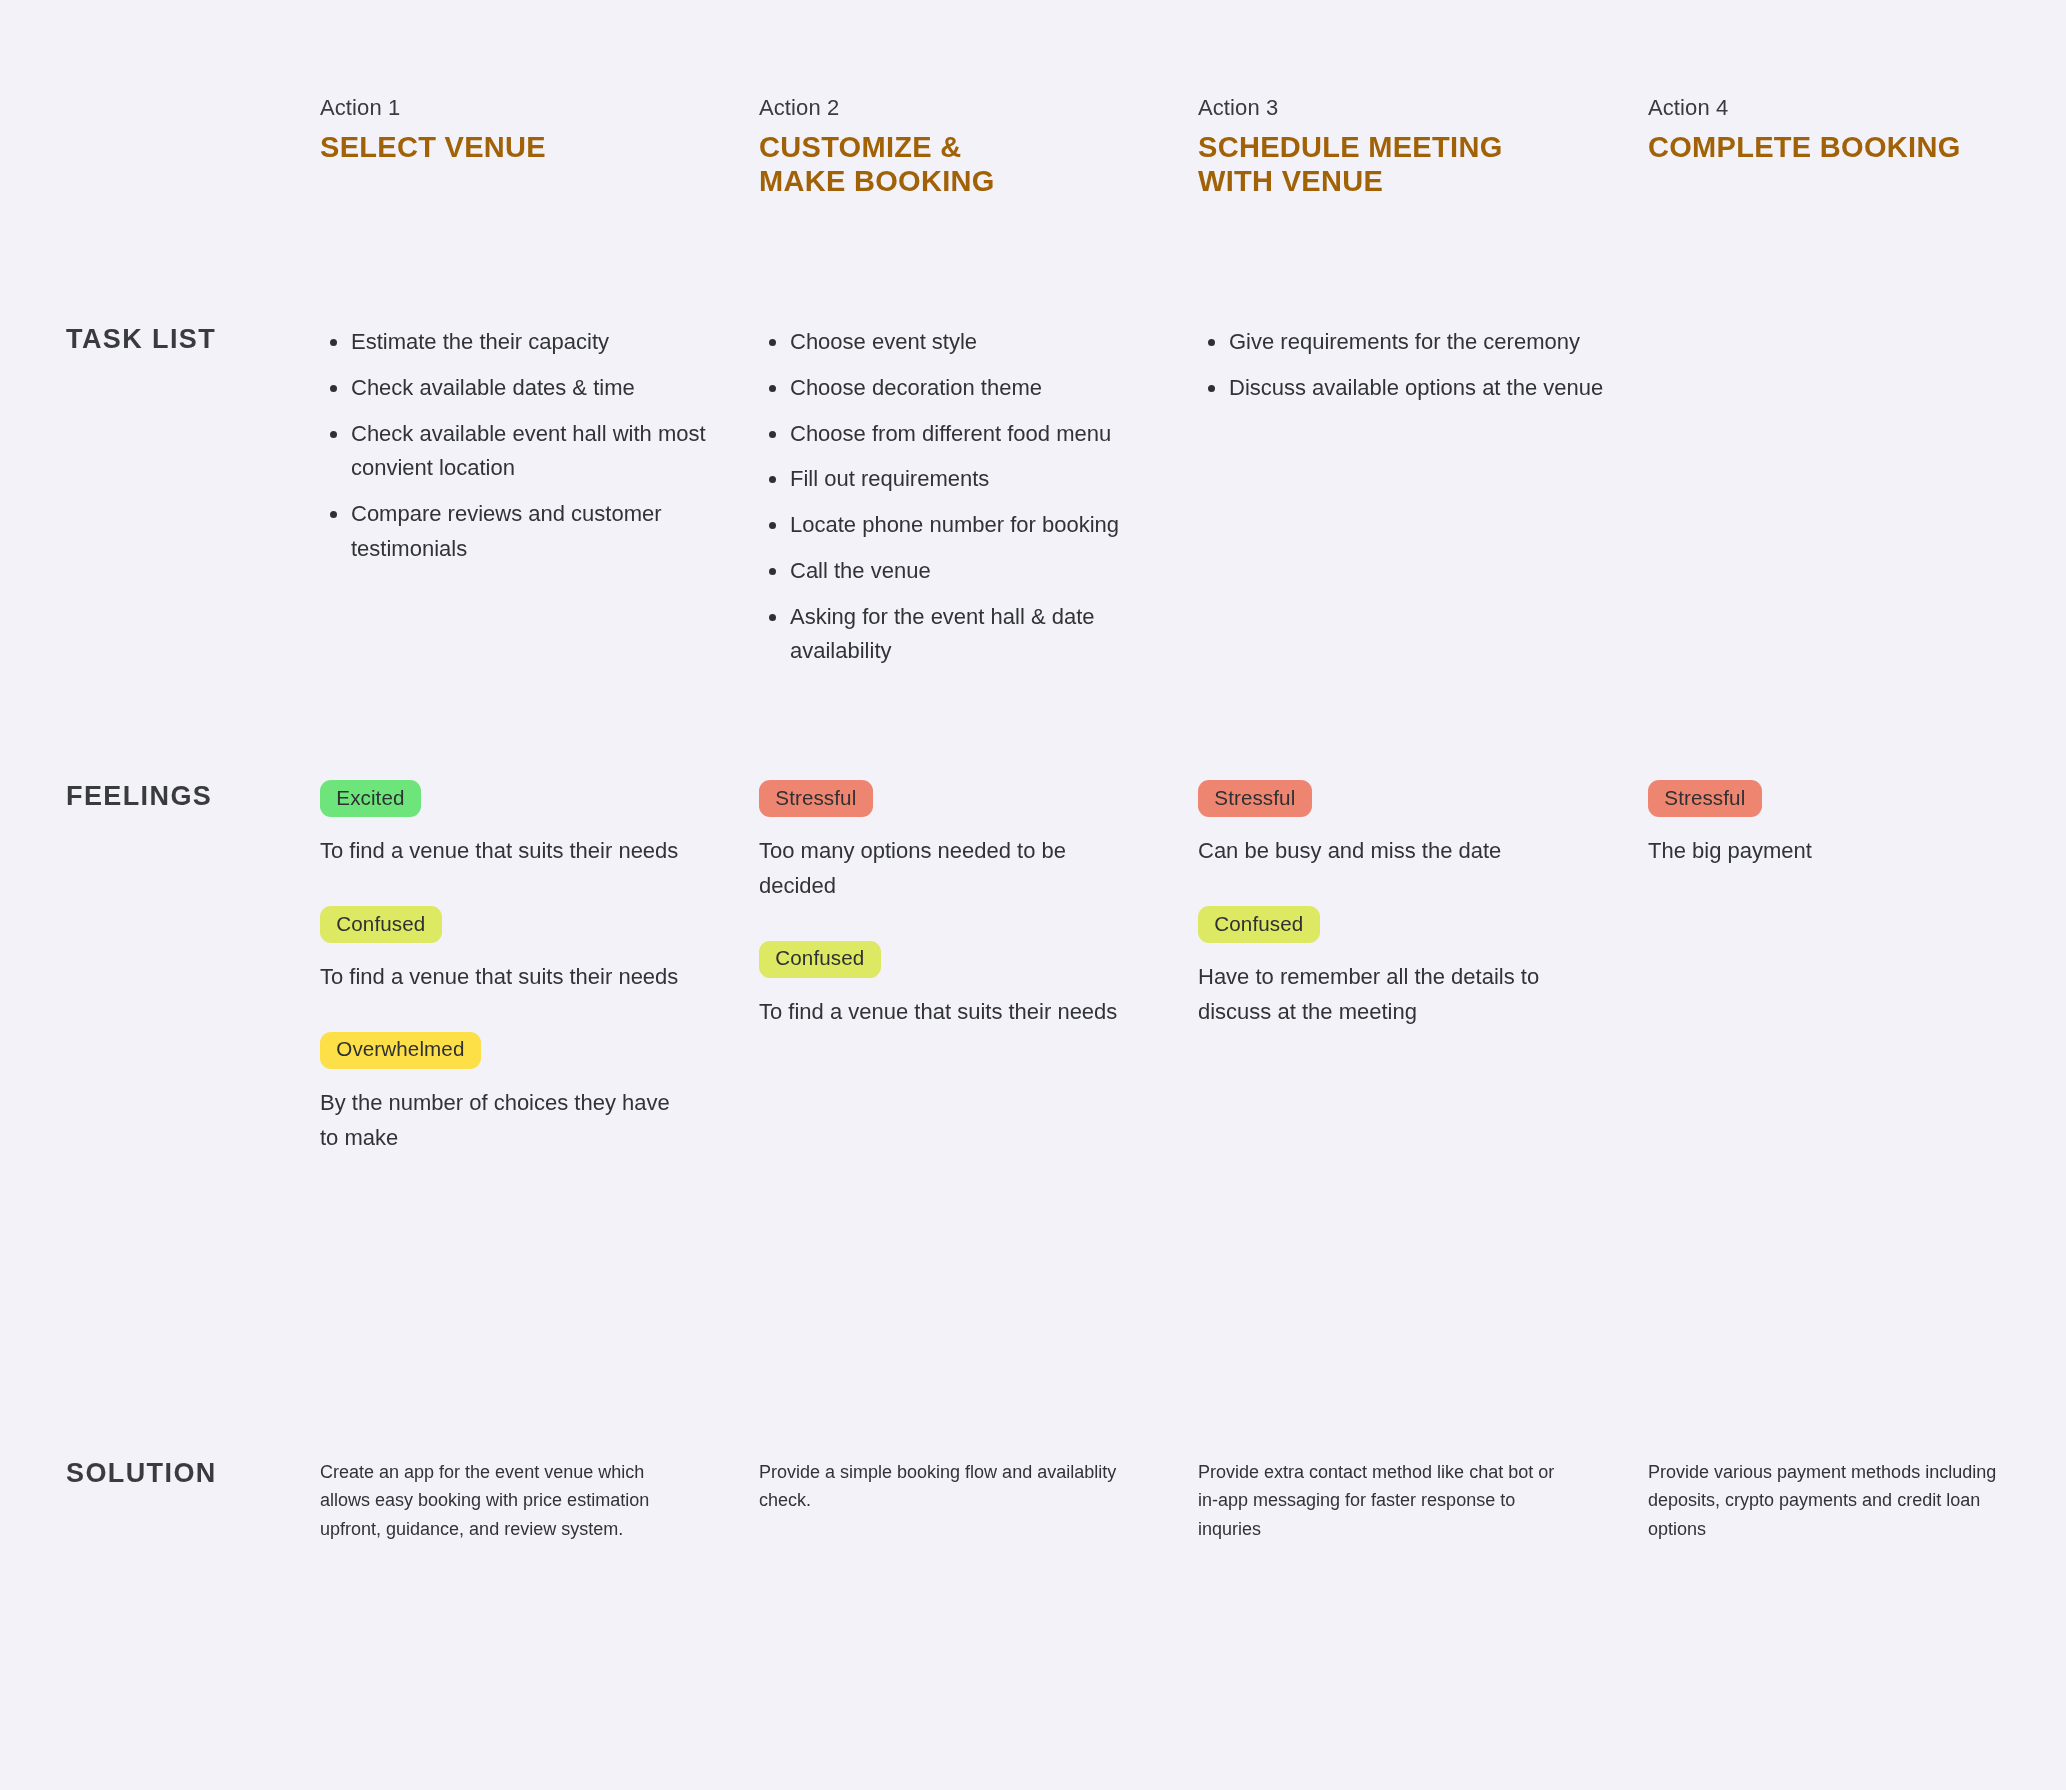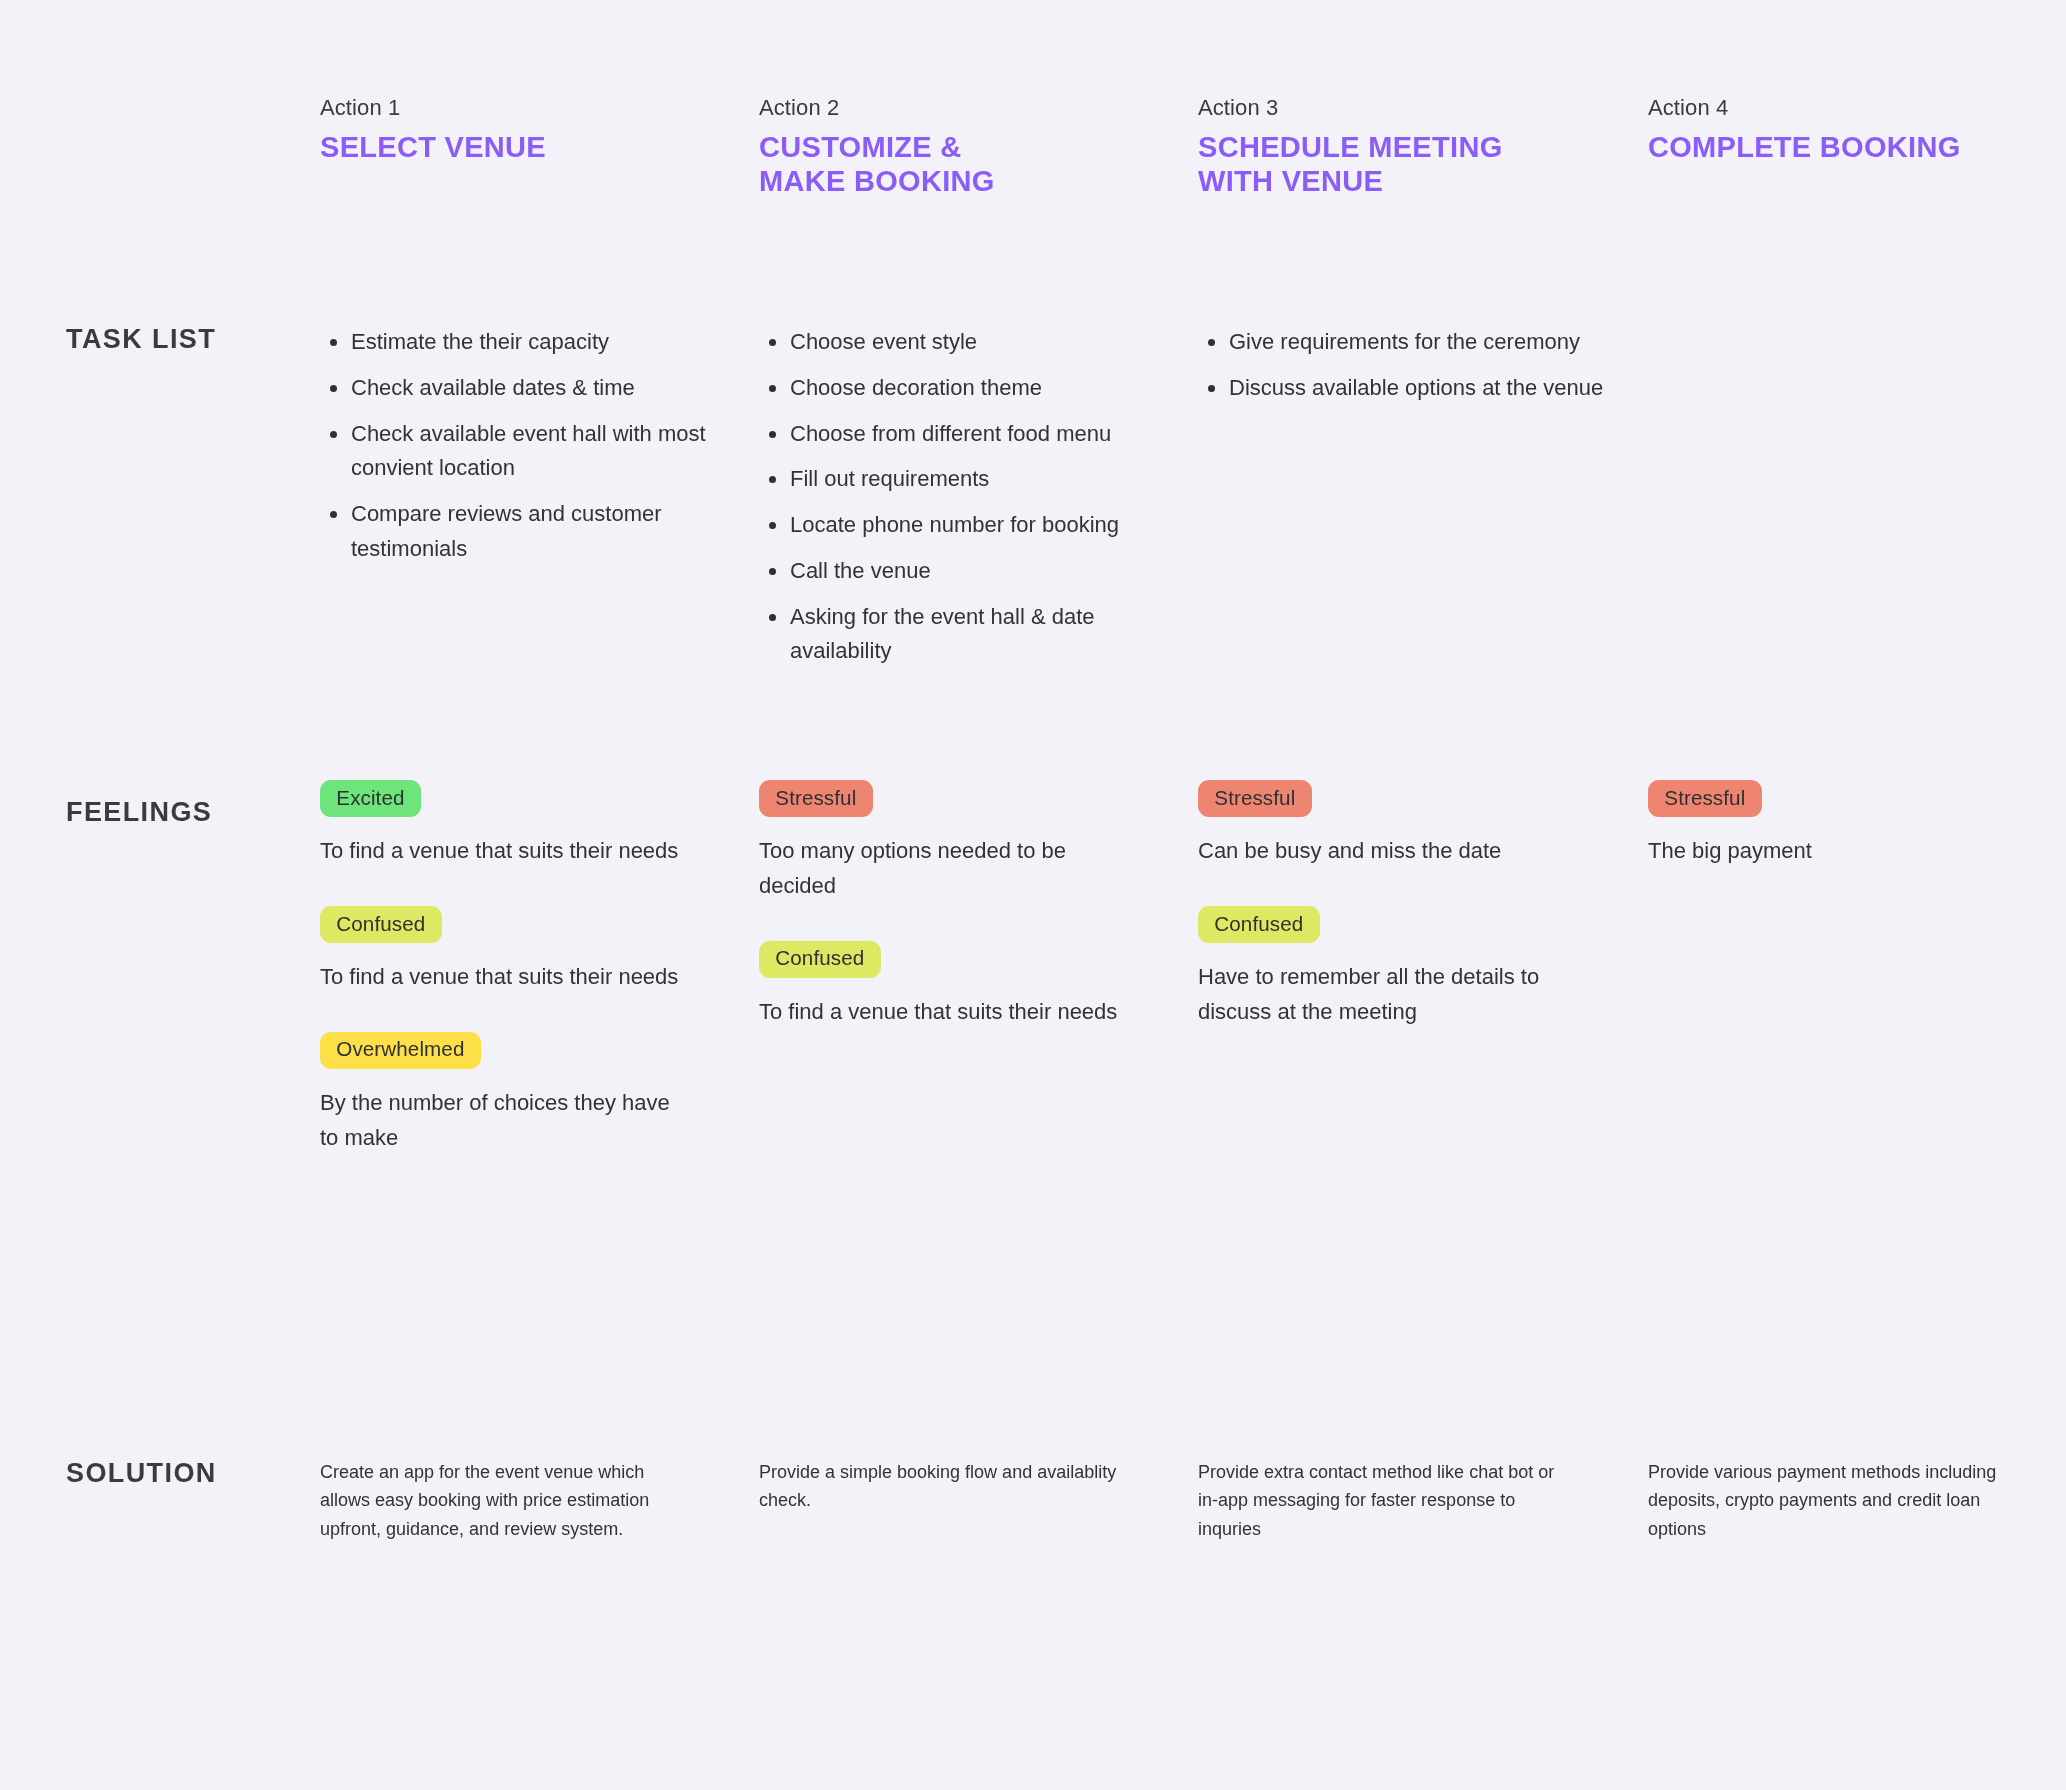"SELECT VENUE" .action-title { color: #8b5cf6 -> #a16207 }
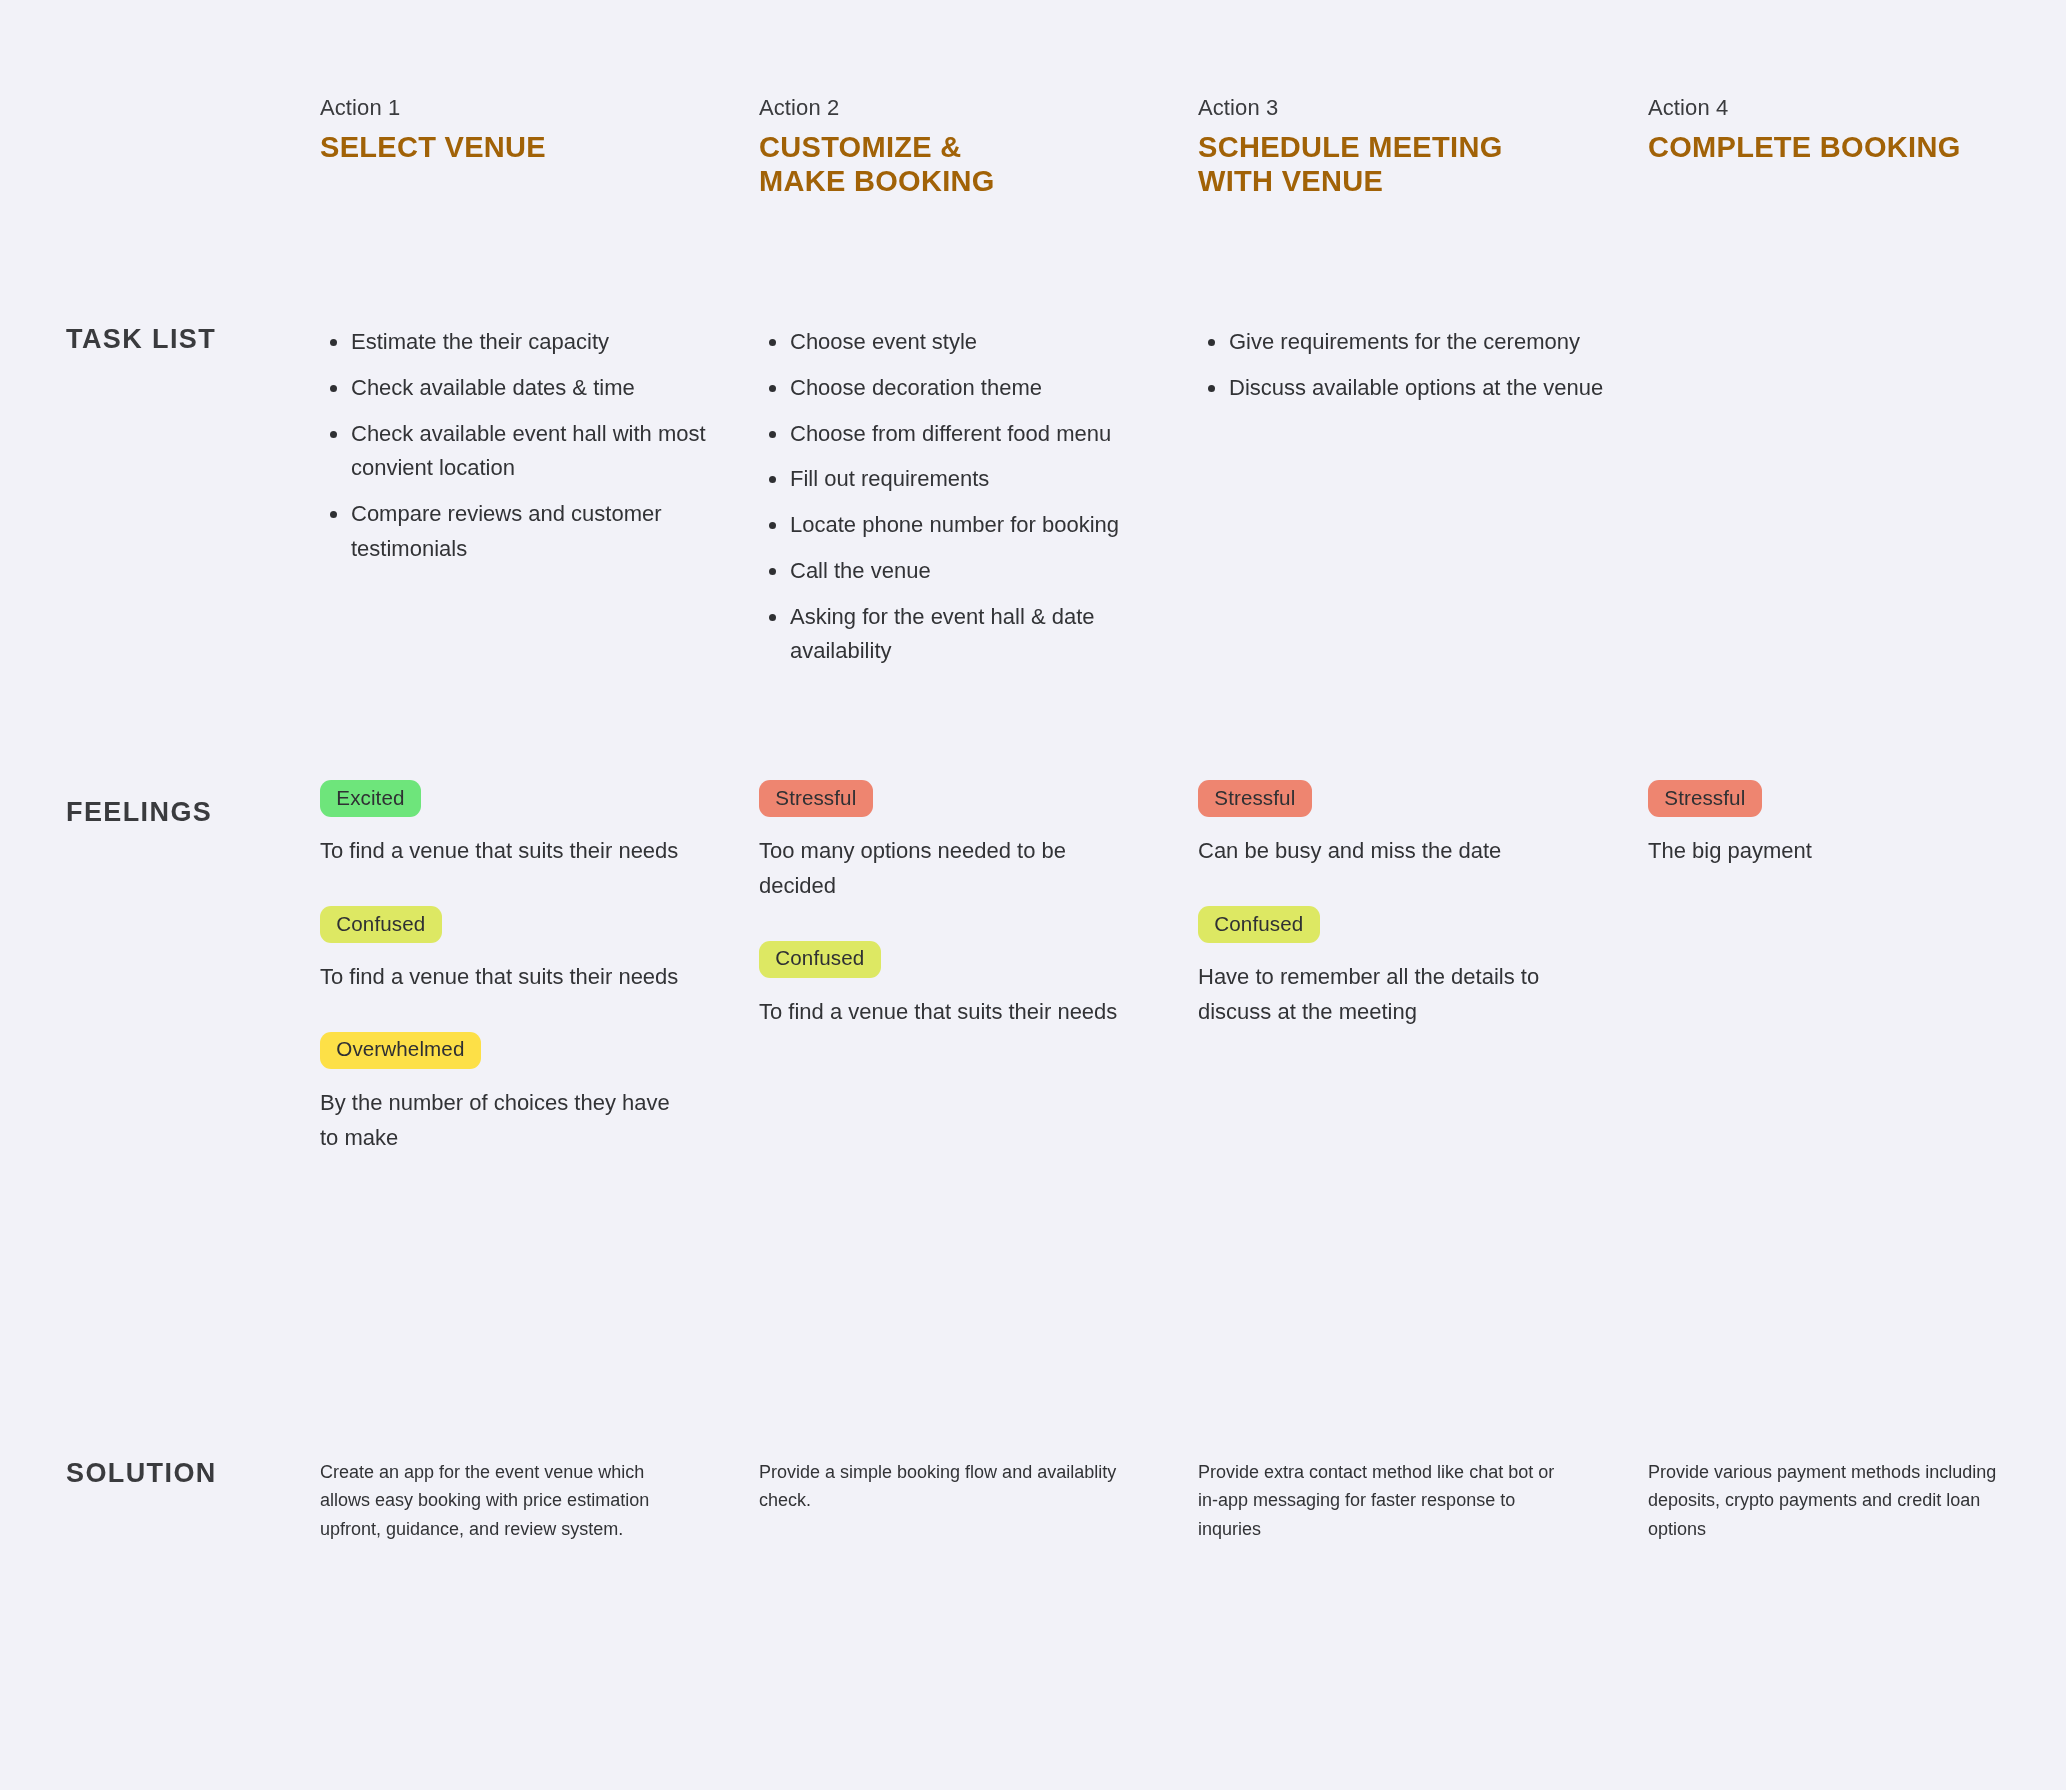"FEELINGS" .label-feelings { margin-top: 18px -> 2px }
